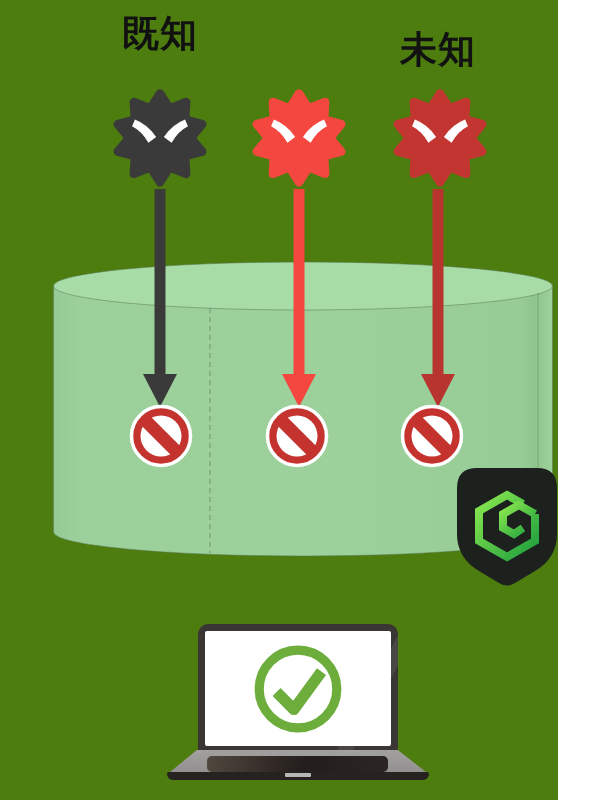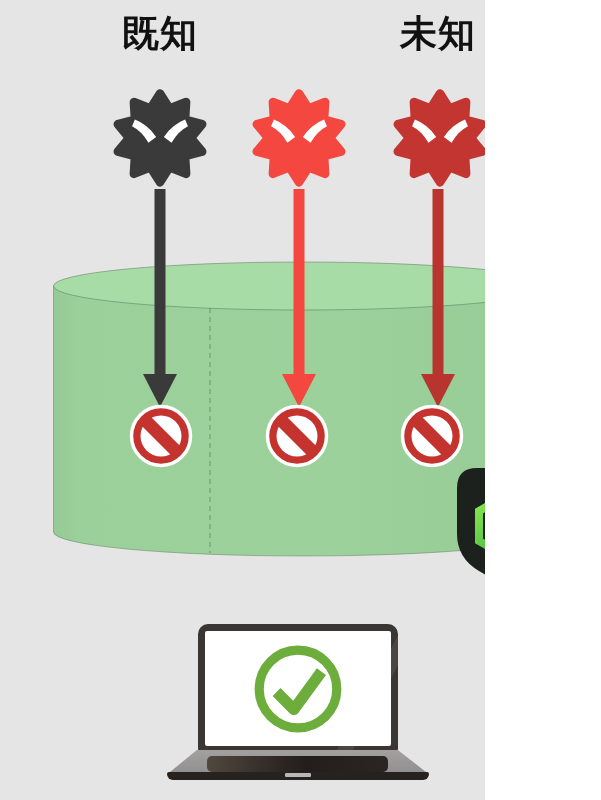"既知" .stage { background: #e5e5e5 -> #4d7c0f; width: 485px -> 558px }
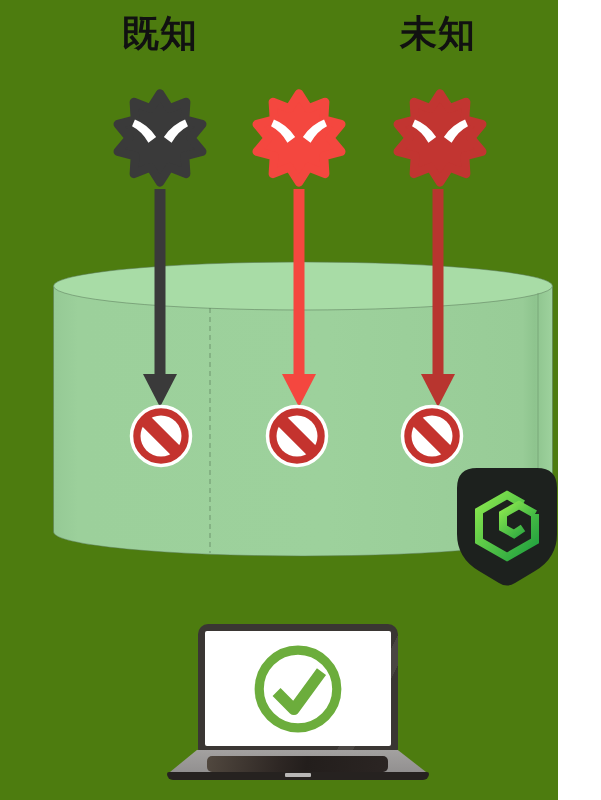"未知" .col3 { margin-top: none -> 16px }
